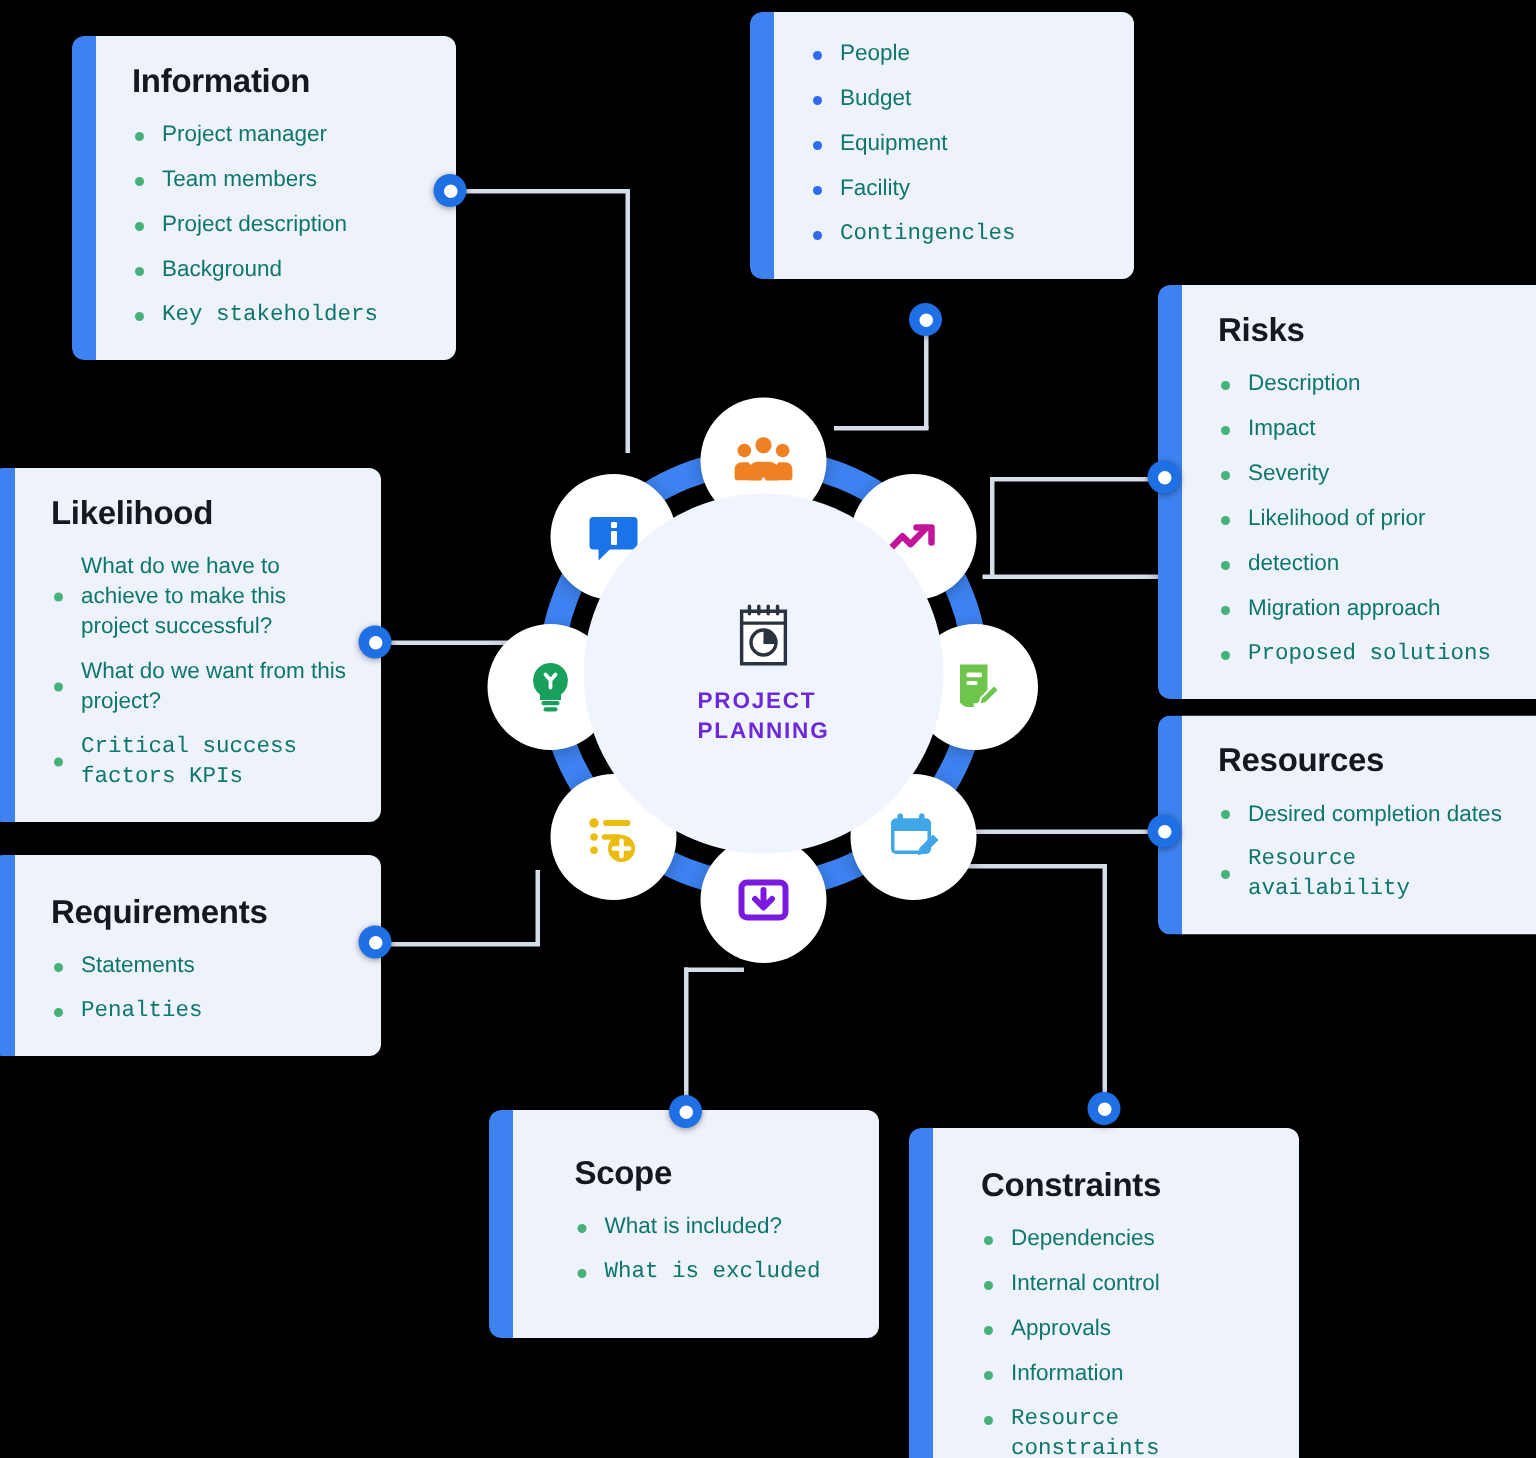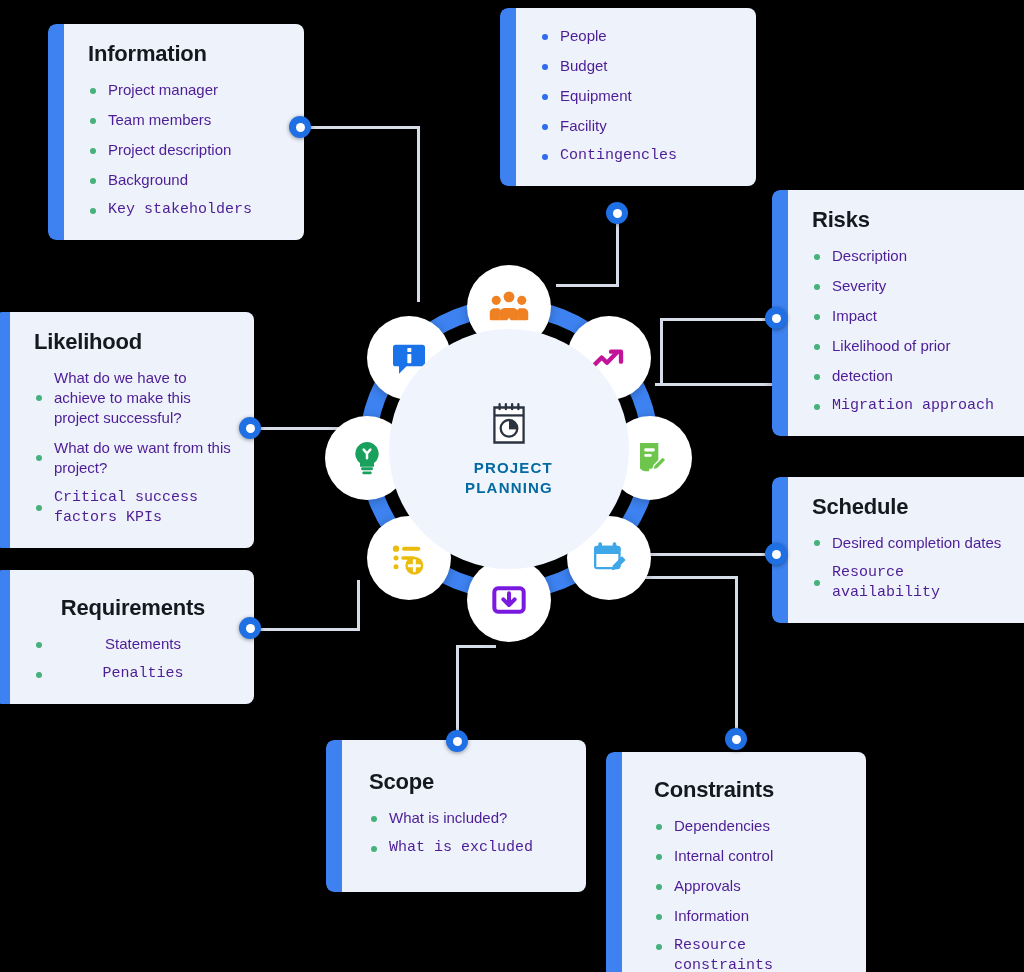"People" .card li { color: #4c1d95 -> #0f766e }
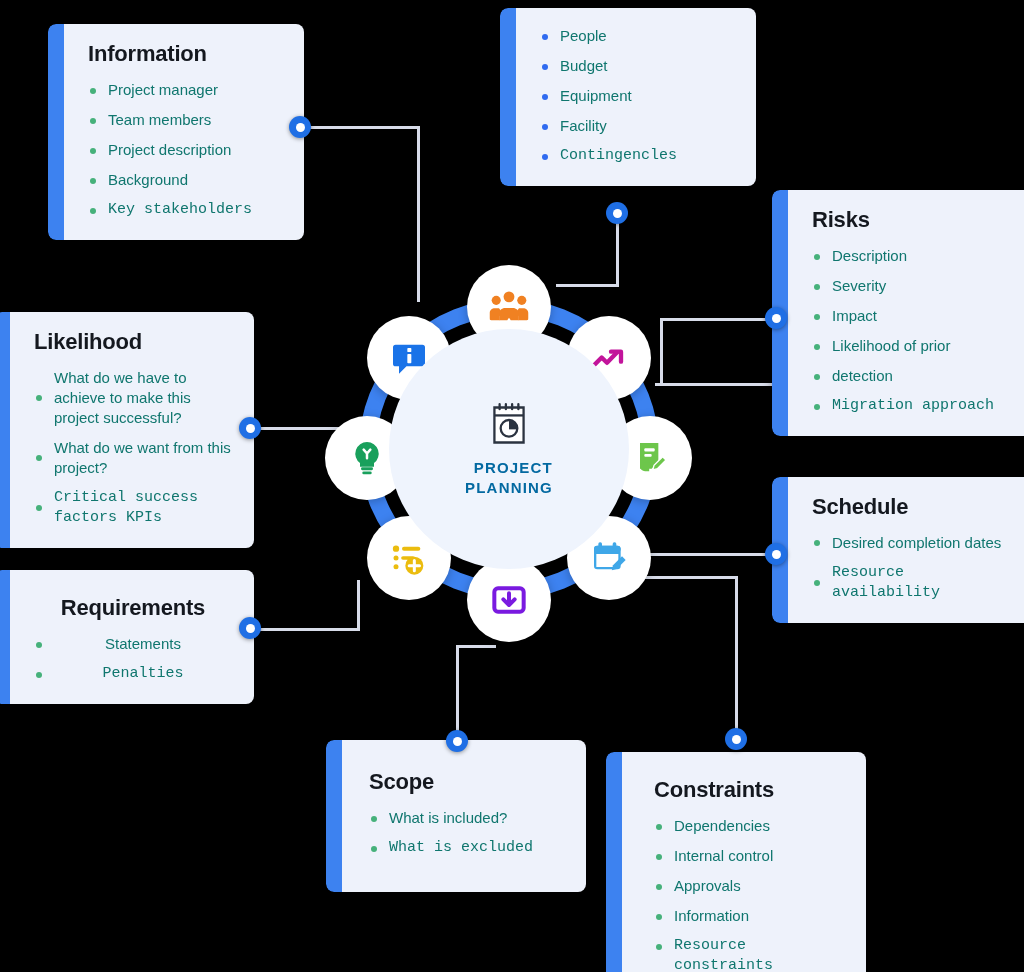"Severity" li { order: before "Impact" -> after "Impact" }
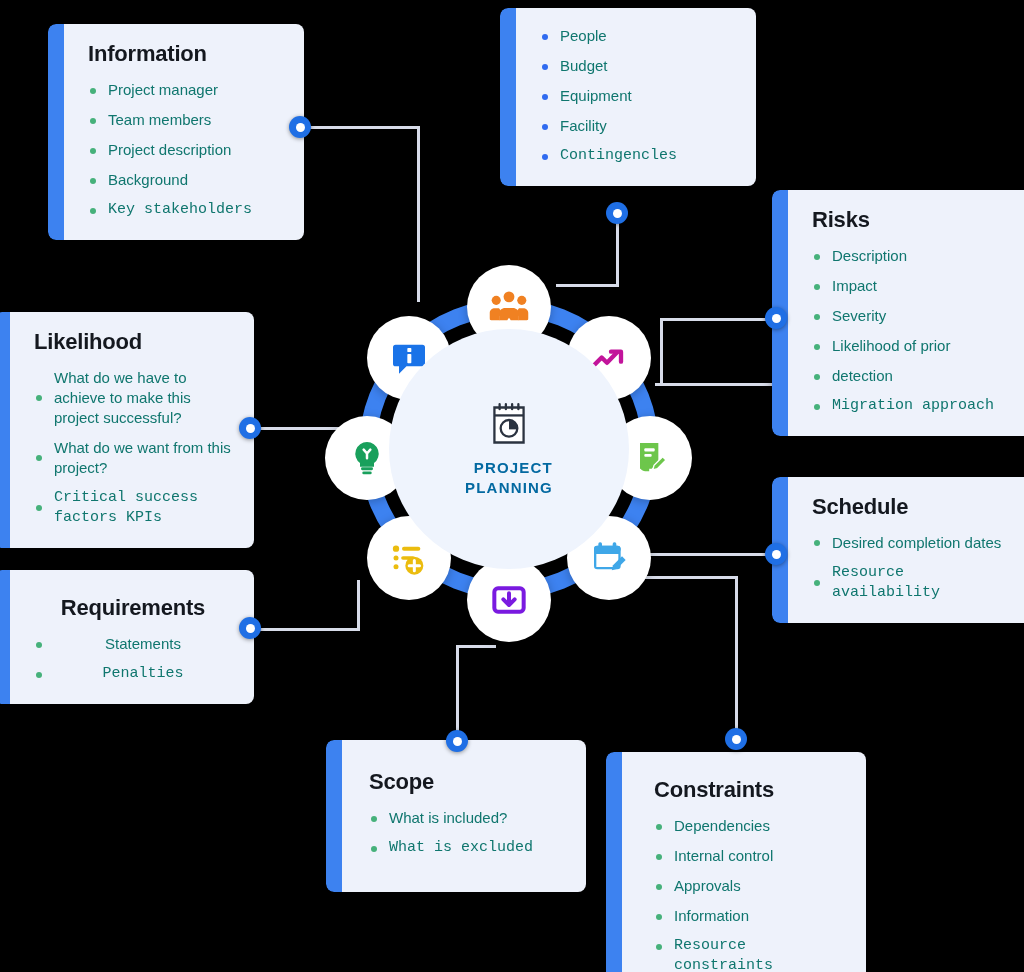"Proposed solutions" li { html: none -> <li>Proposed solutions</li> }
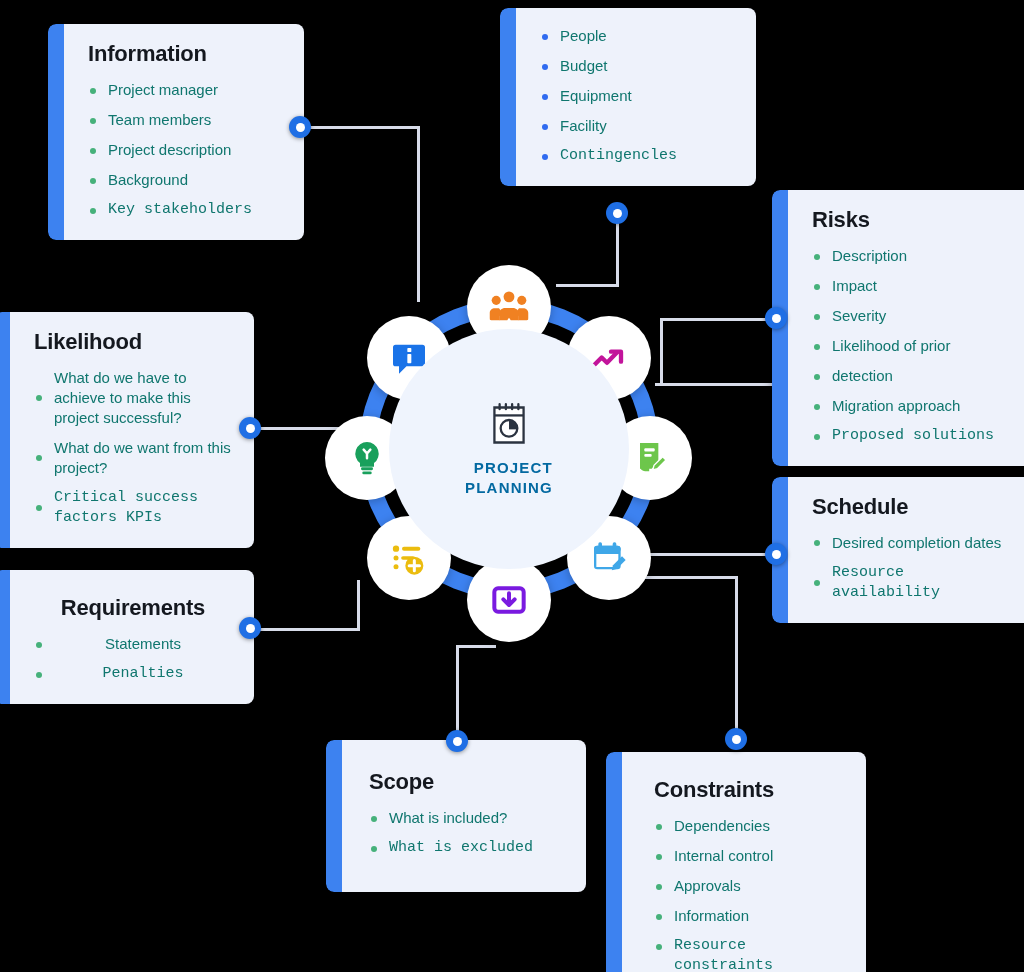"PROJECT" #core .lbl { color: #0369a1 -> #6d28d9; text-align: right -> left }
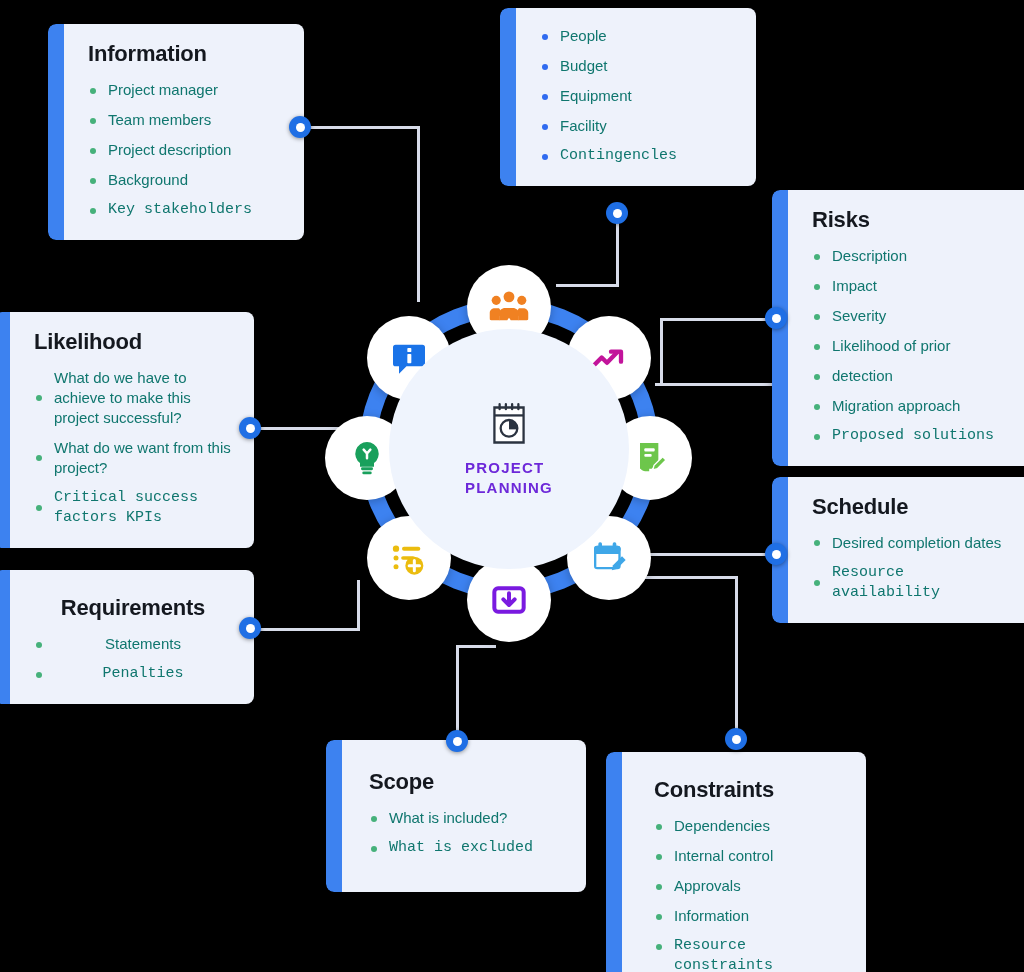"Schedule" h3 { text: Schedule -> Resources }
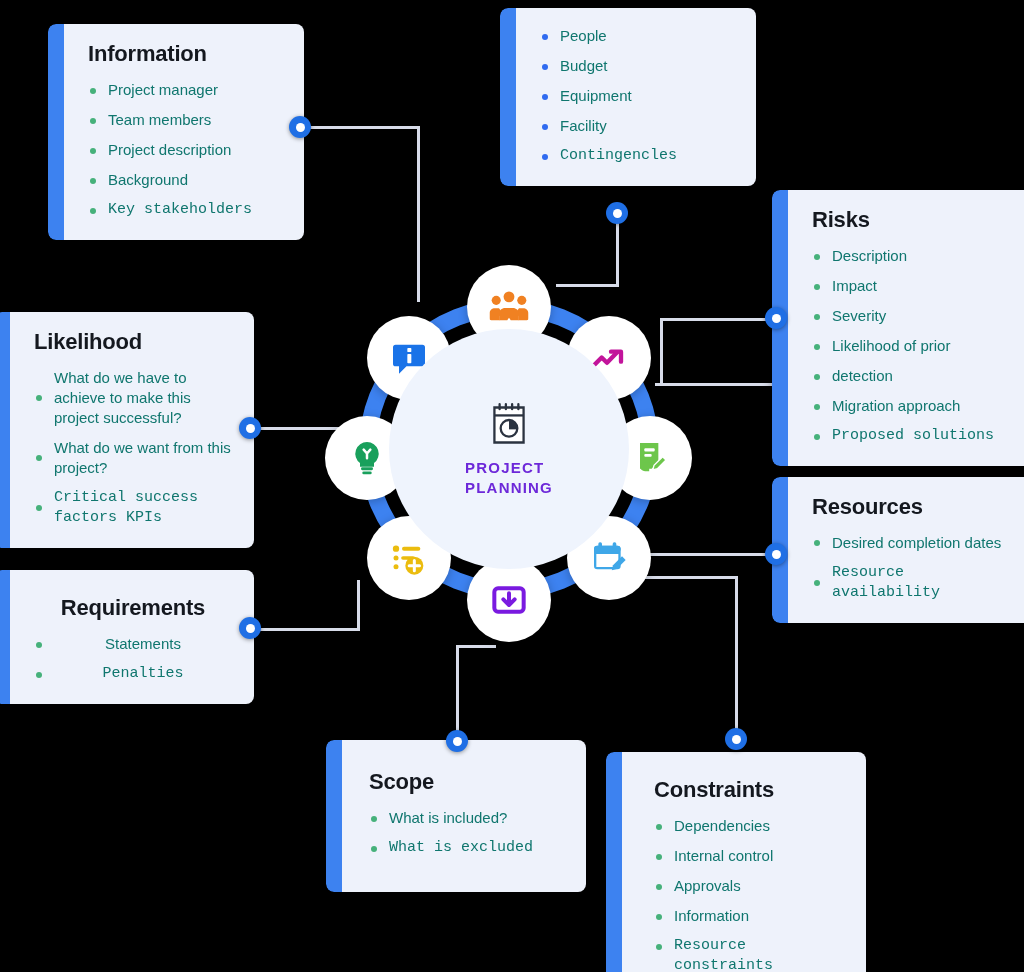"Requirements" div.body { text-align: center -> none }
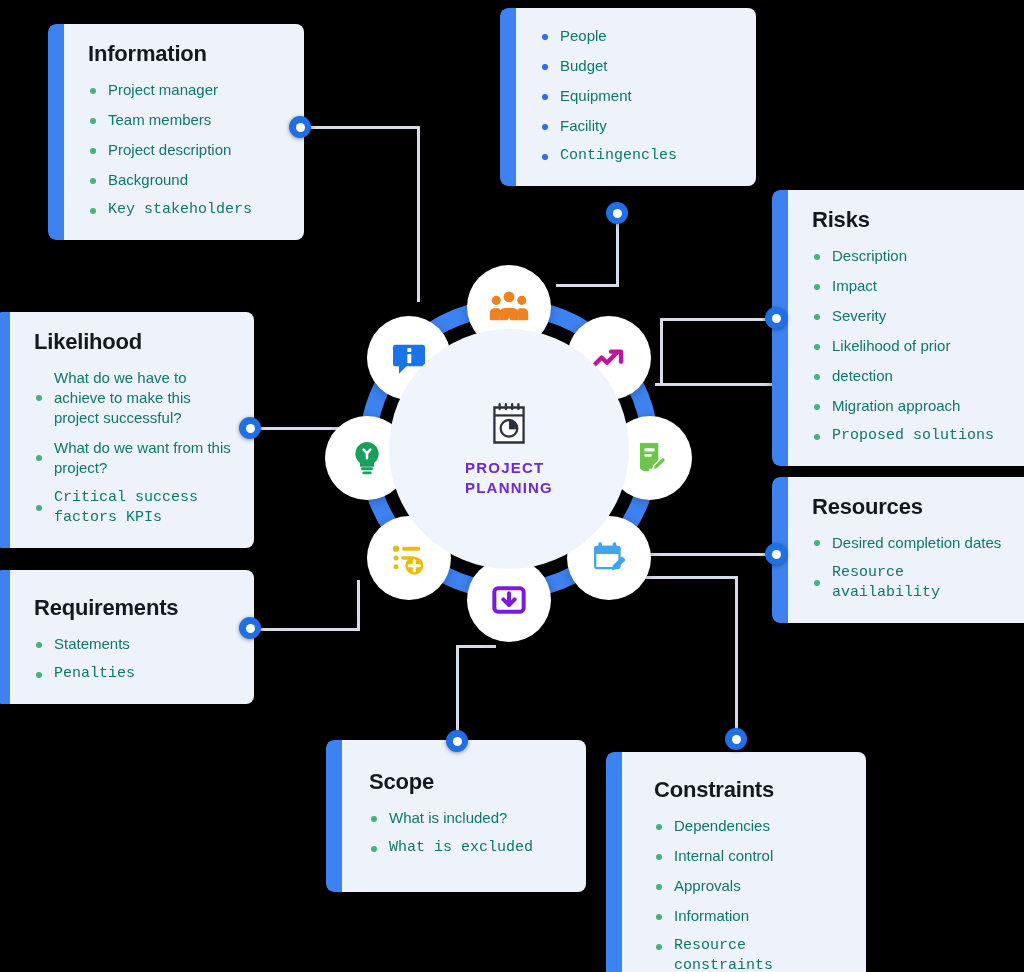"Scope" div.body { padding: 30px 22px 34px 27px -> 30px 22px 34px 41px }
